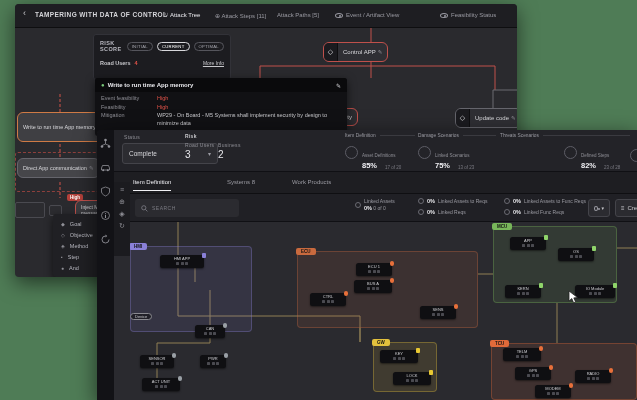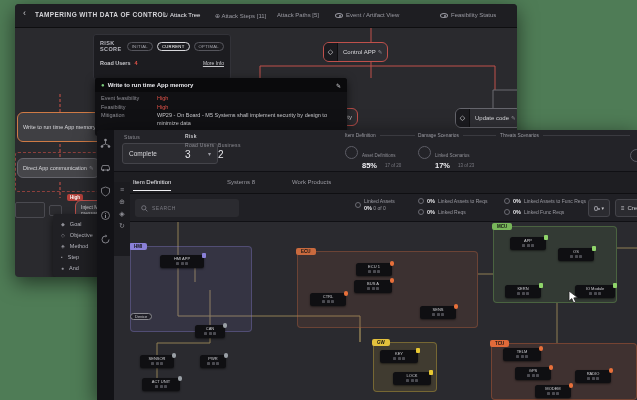"85%" .mtexts .mrow { align-items: center -> flex-end }
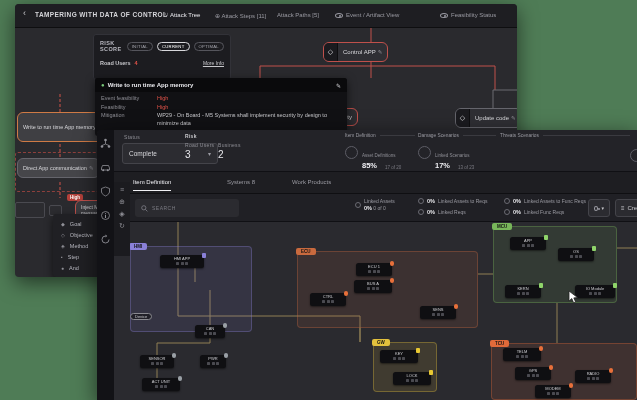"17%" span.mpct { text: 17% -> 75% }
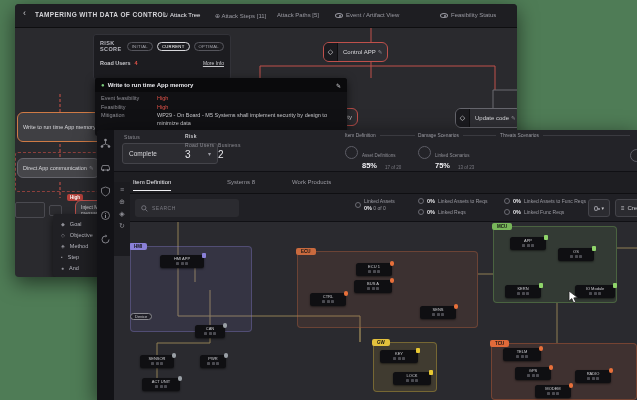"82%" div.metric { html: none -> <div> <span></span> <span><span>Defined Steps</span> <span> <span>82%</span> <span>23 of 28</span> </span></span> </div> }
